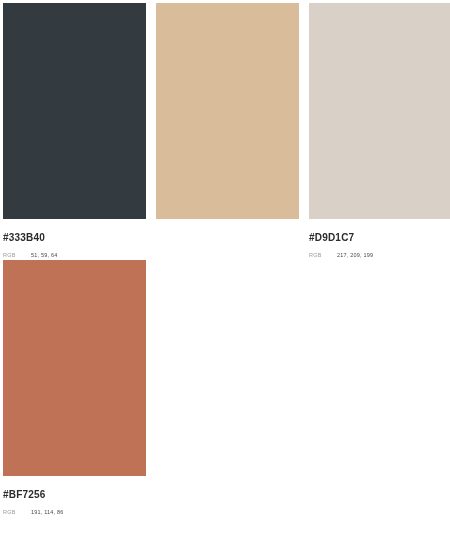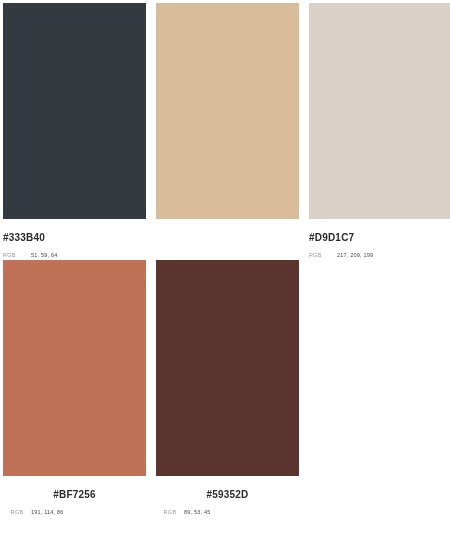"#BF7256" .row-2 { text-align: center -> none }
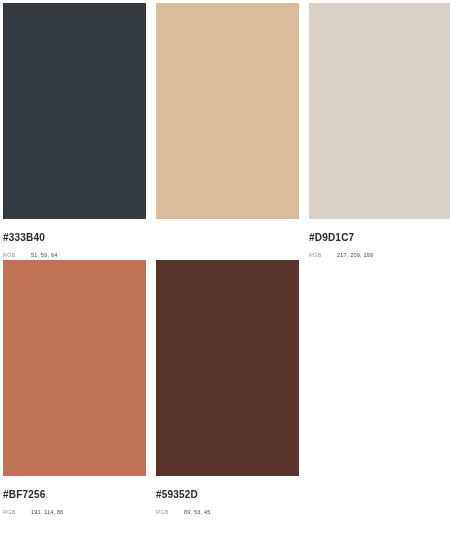"#59352D" div.cell { html: <div> <div></div> <div> <div>#59352D</div> <div> <span>RGB</span> <span>89, 53, 45</span> </div> </div> </div> -> none }
